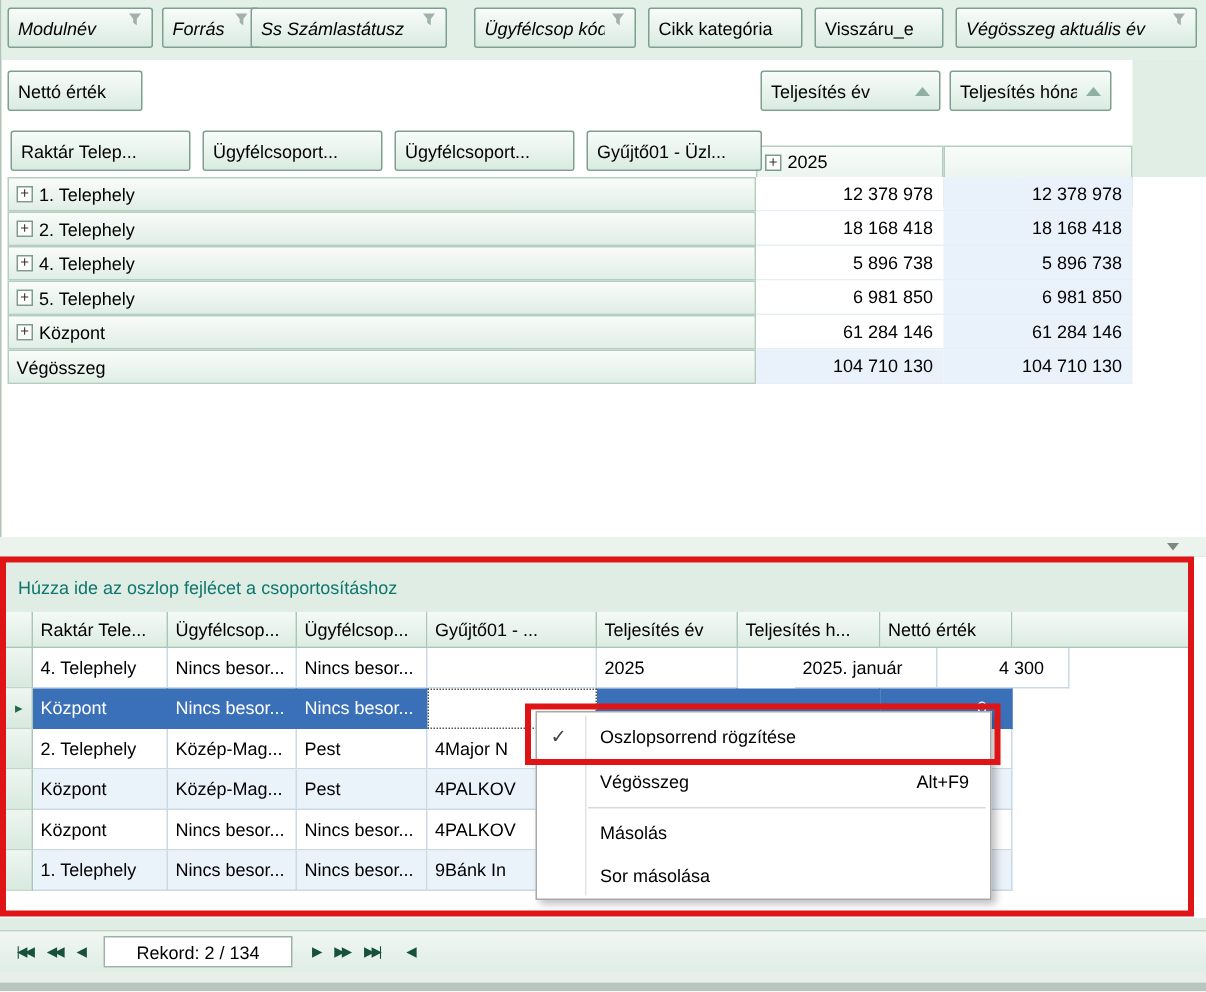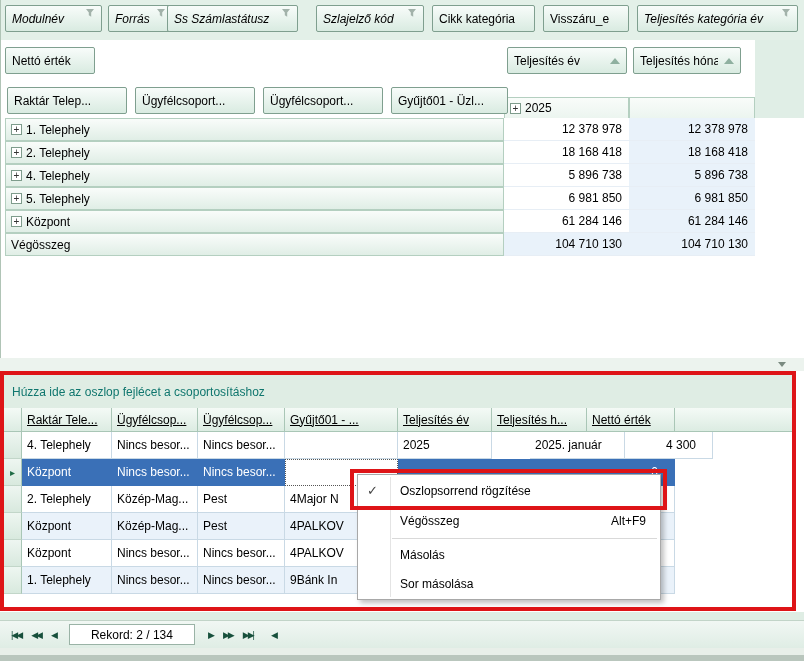"Szlajelző kód" span.lbl { text: Szlajelző -> Ügyfélcsop }
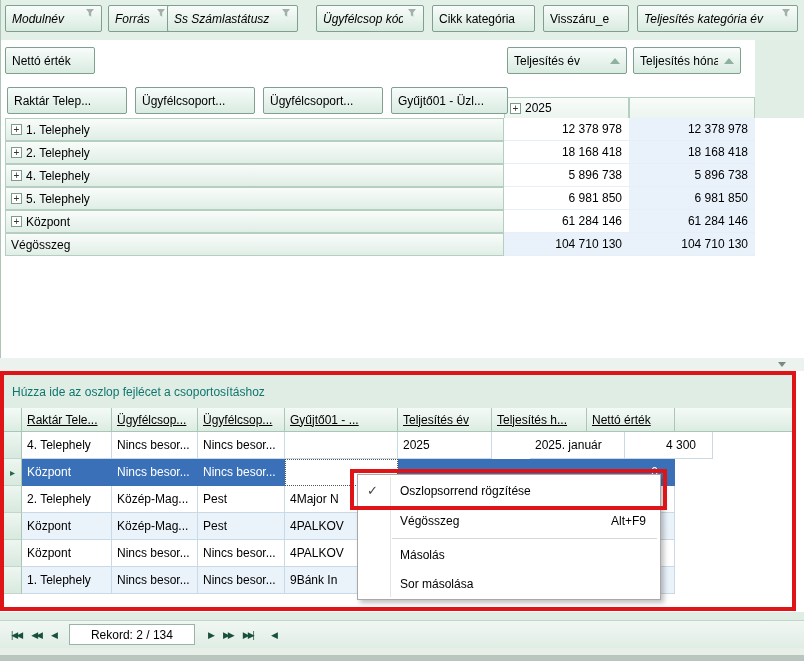"Teljesítés kategória év" span.lbl { text: Teljesítés kategória -> Végösszeg aktuális }
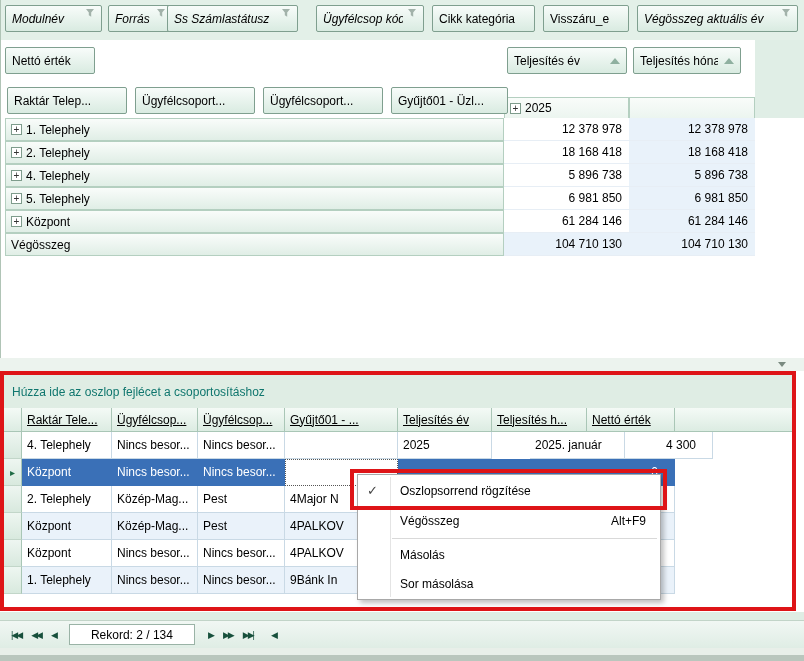"Raktár Tele..." .ghead { text-decoration: underline -> none }
